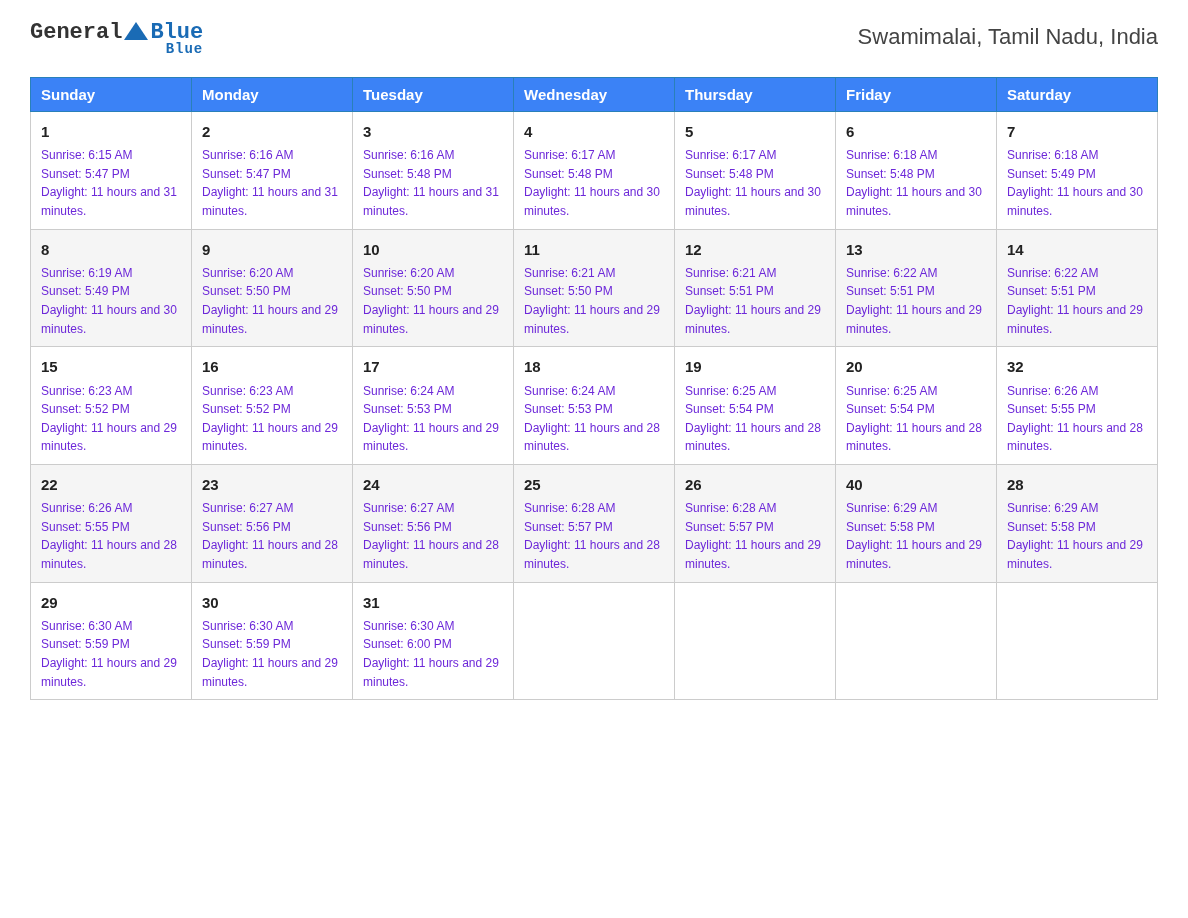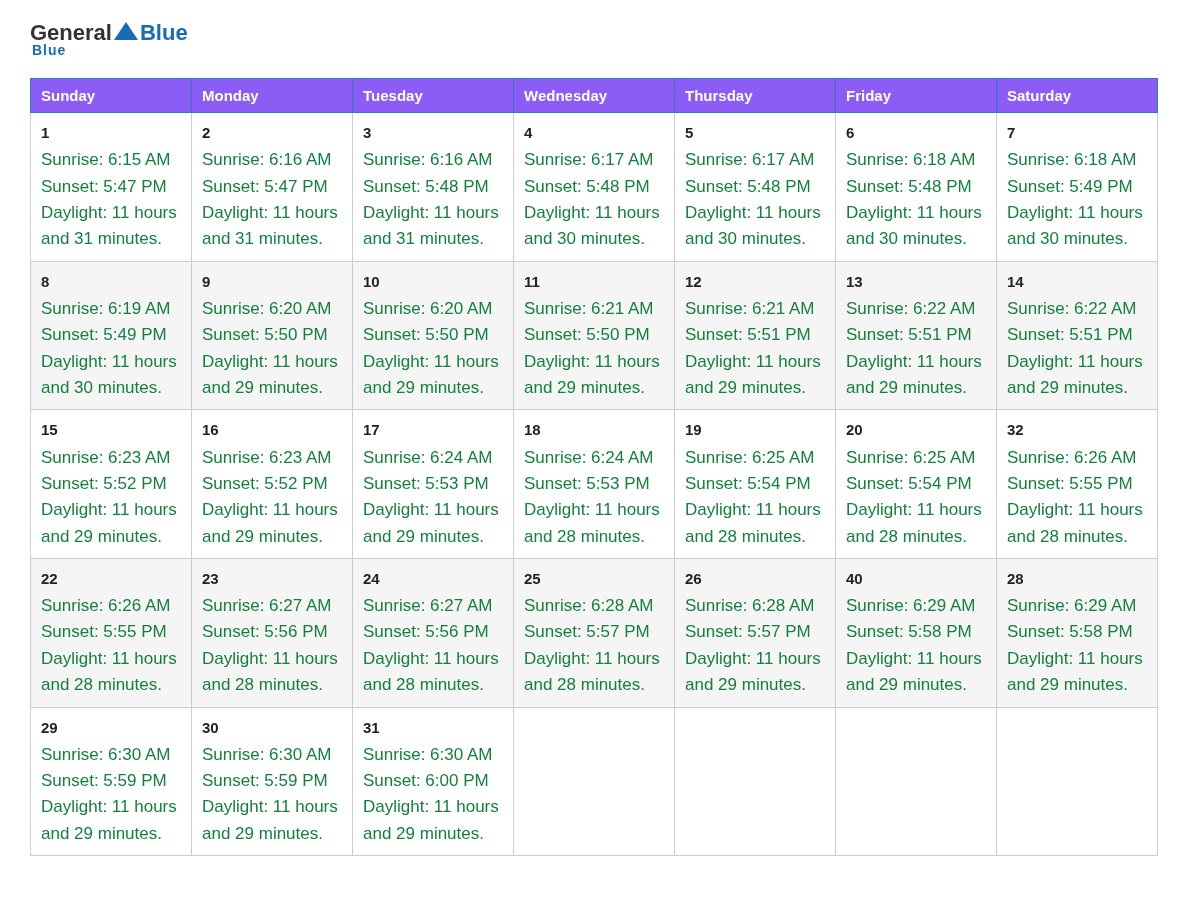"General" .logo { align-items: flex-start -> flex-end; font-family: none -> Liberation Mono, monospace }
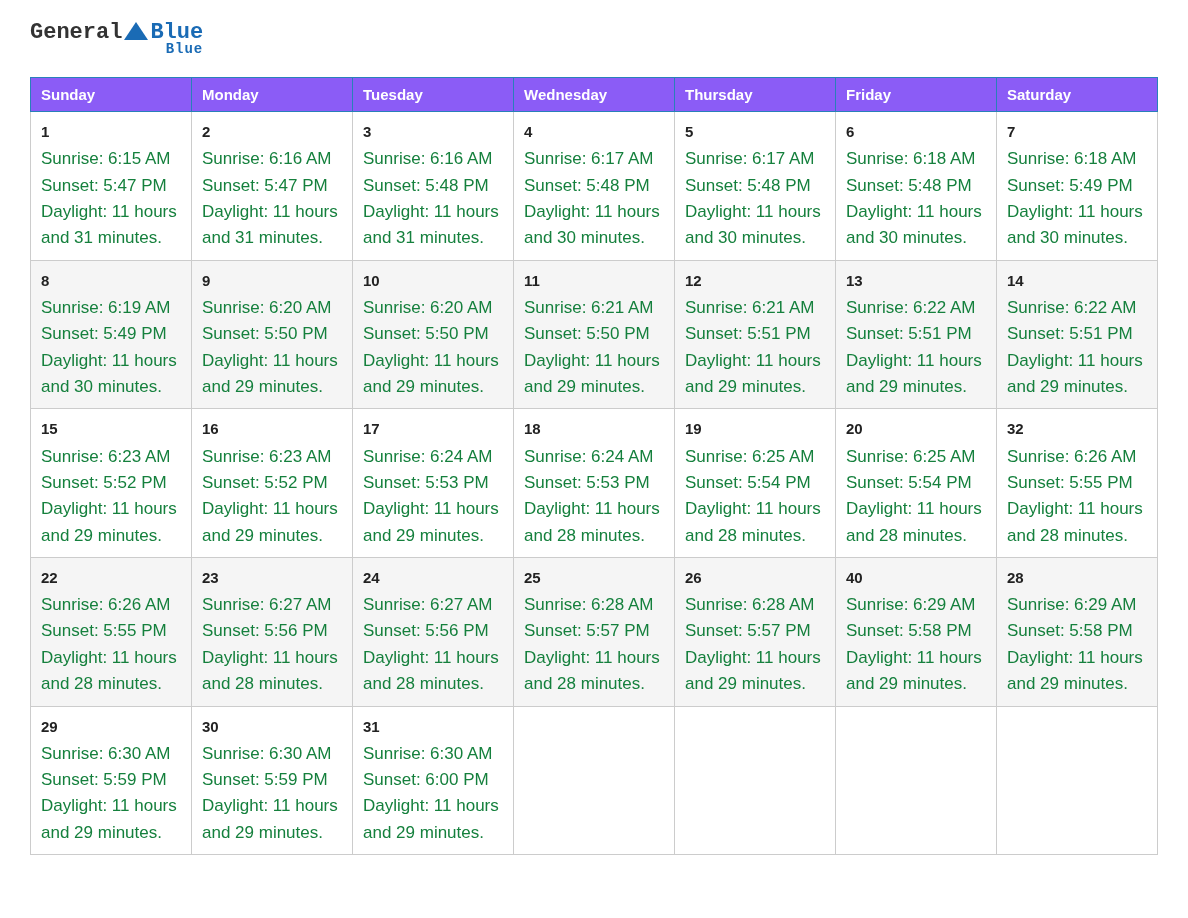"Swamimalai, Tamil Nadu, India" div.location-title { html: none -> <div>Swamimalai, Tamil Nadu, India</div> }
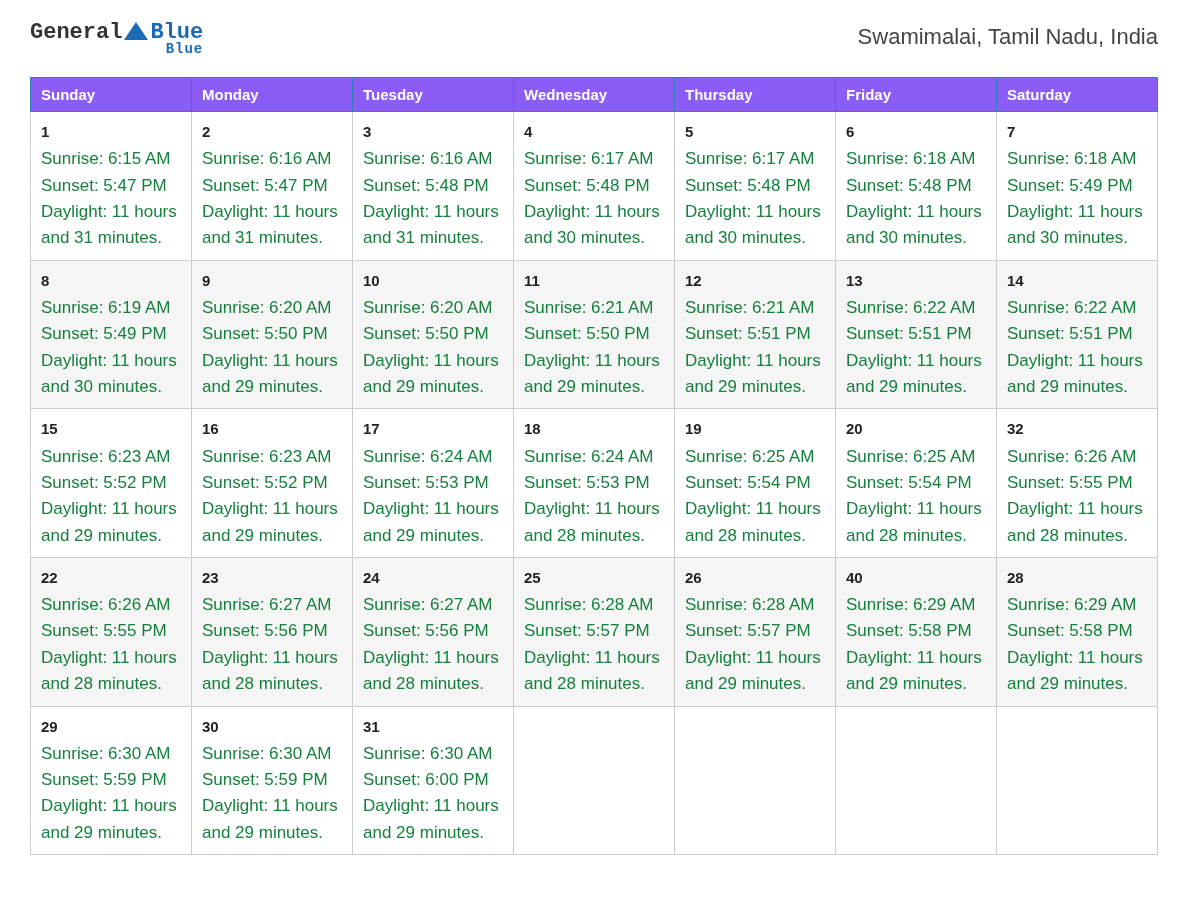"Sunday" thead tr th { background-color: #8b5cf6 -> #3b82f6 }
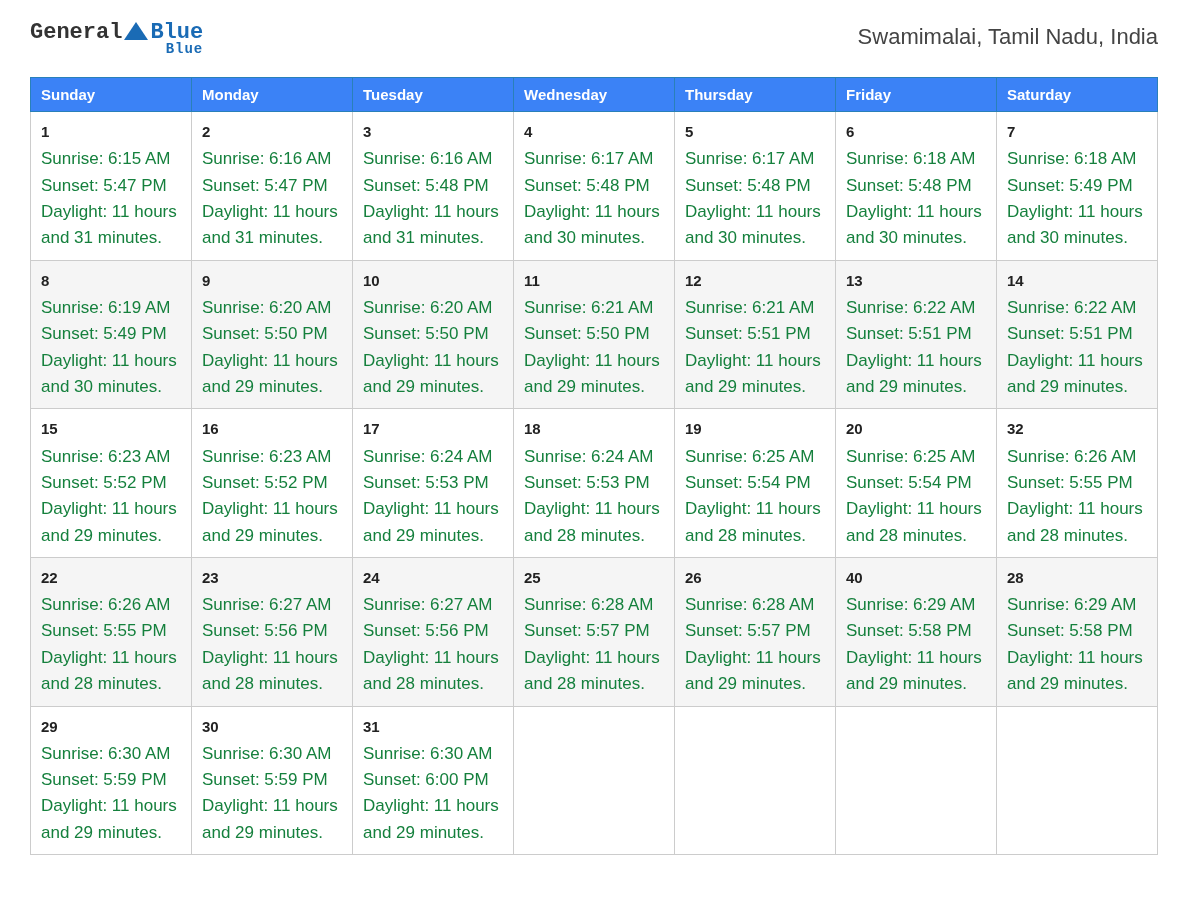"Sunrise: 6:15 AM" .day-info { color: #15803d -> #6d28d9; font-size: 17px -> 12px }
